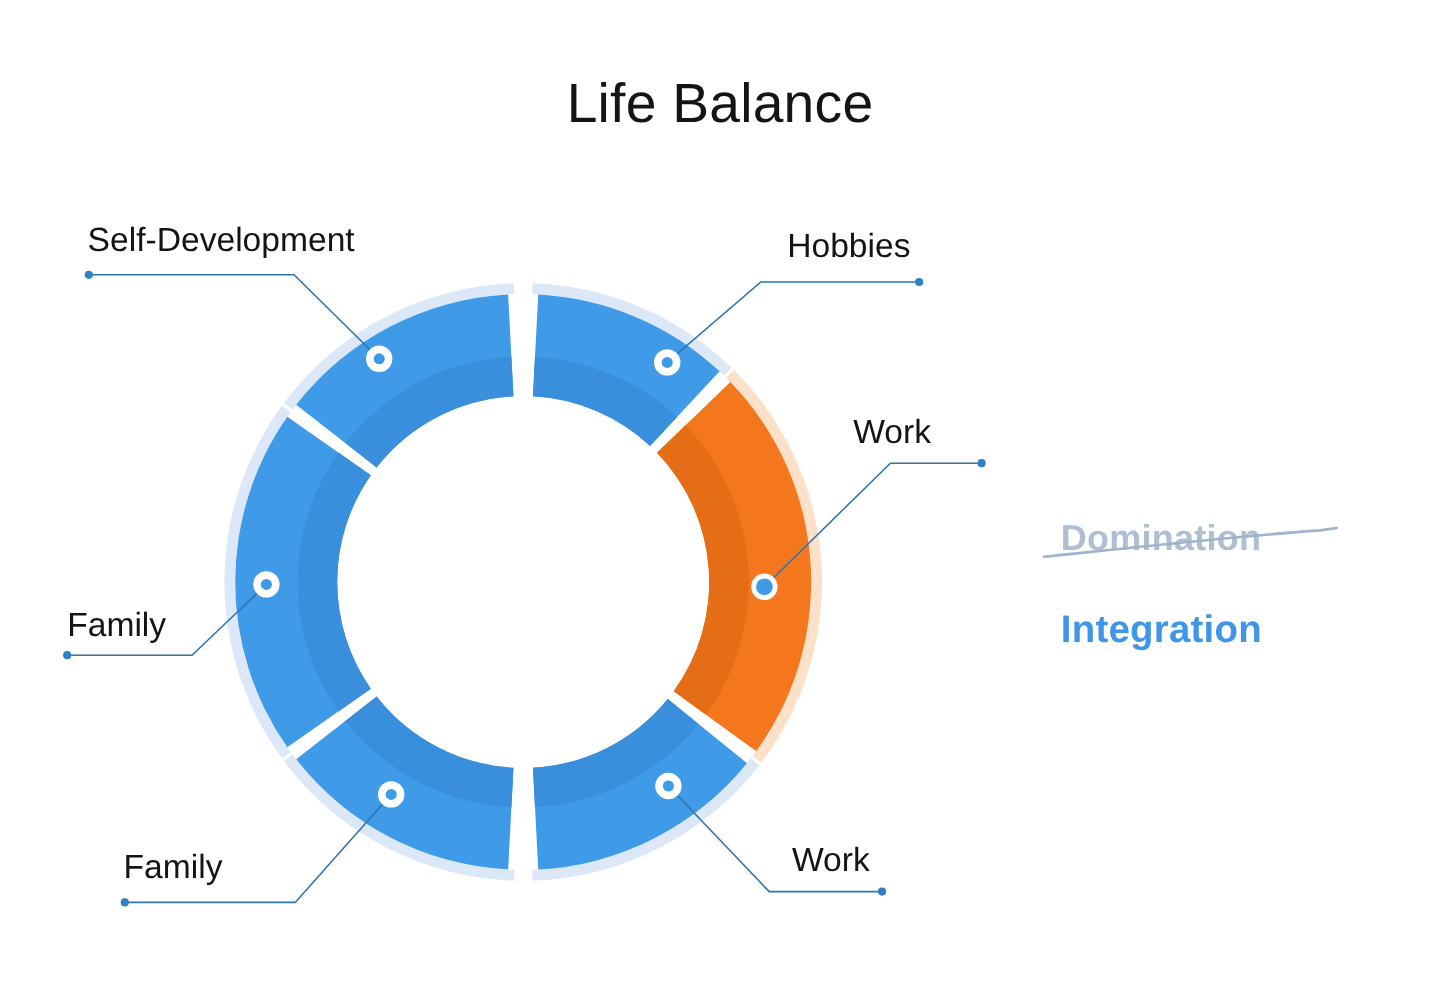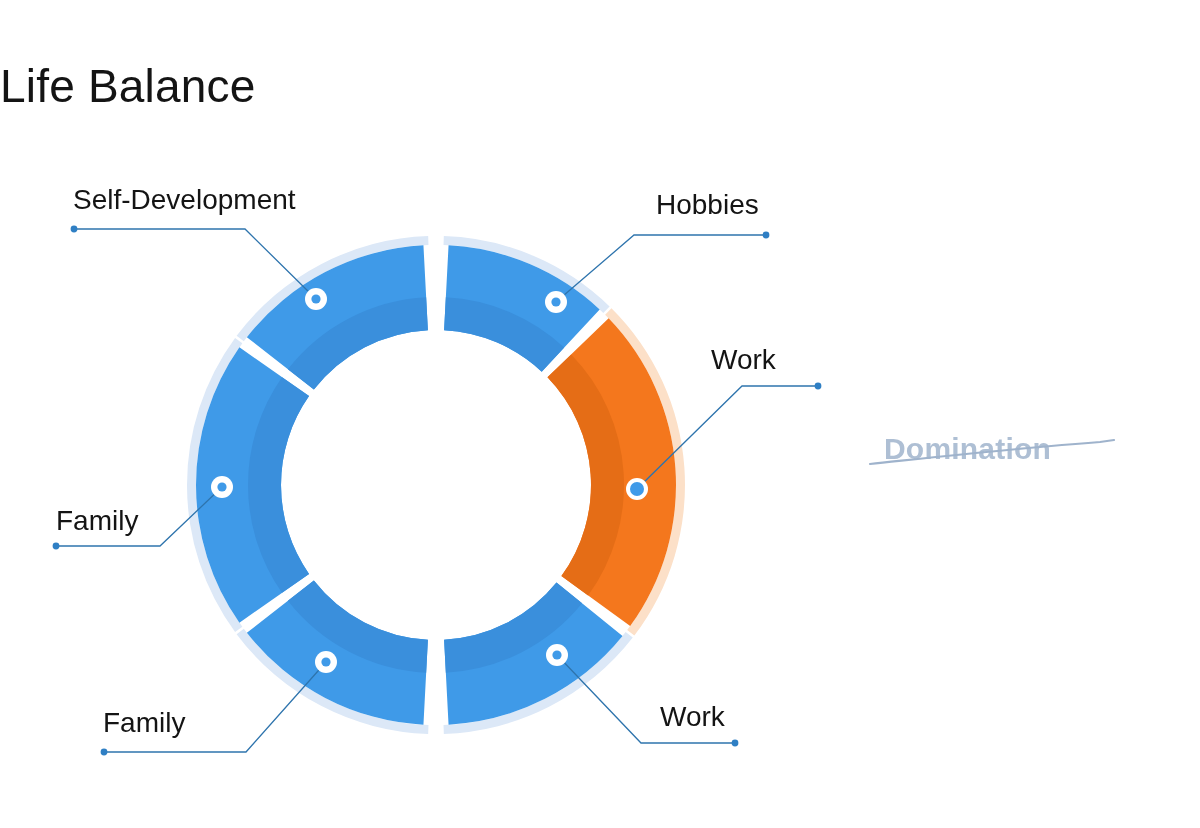"Life Balance" .chart-title { text-align: none -> center }
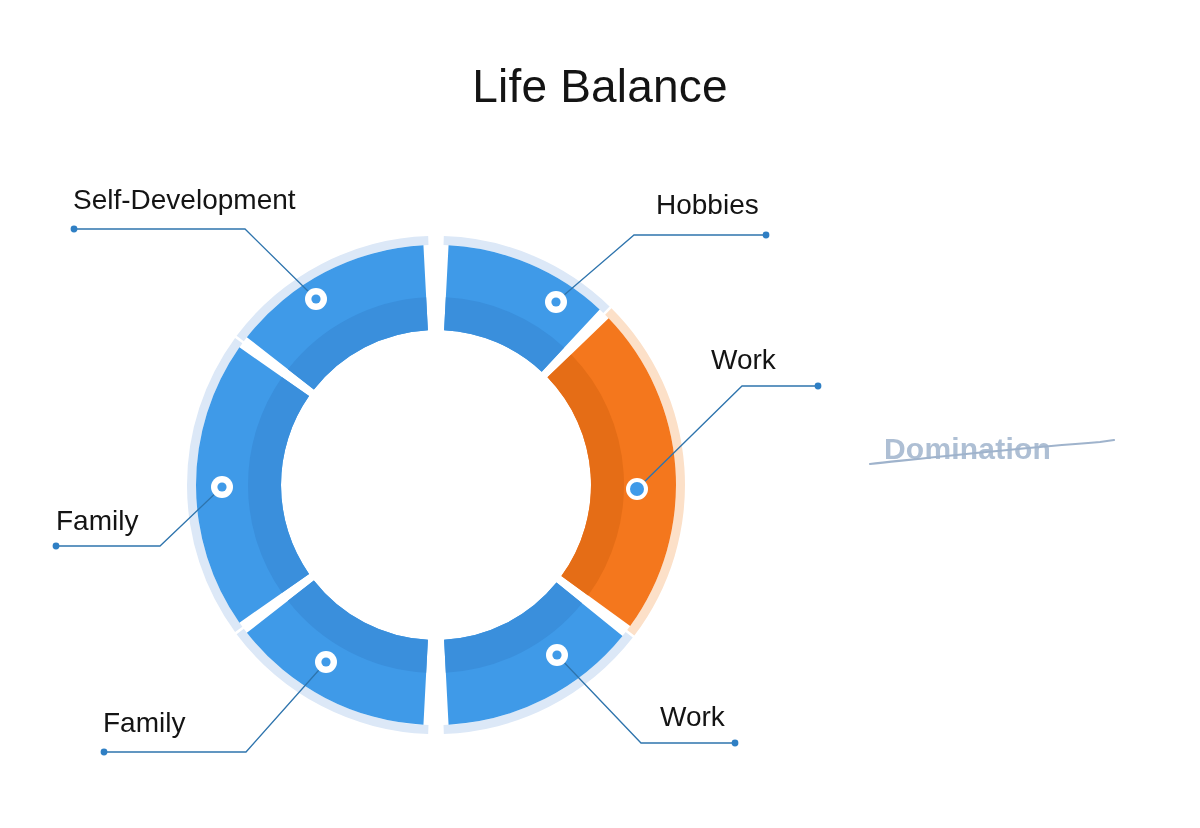"Integration" div.side-note { html: none -> <div>Integration</div> }
